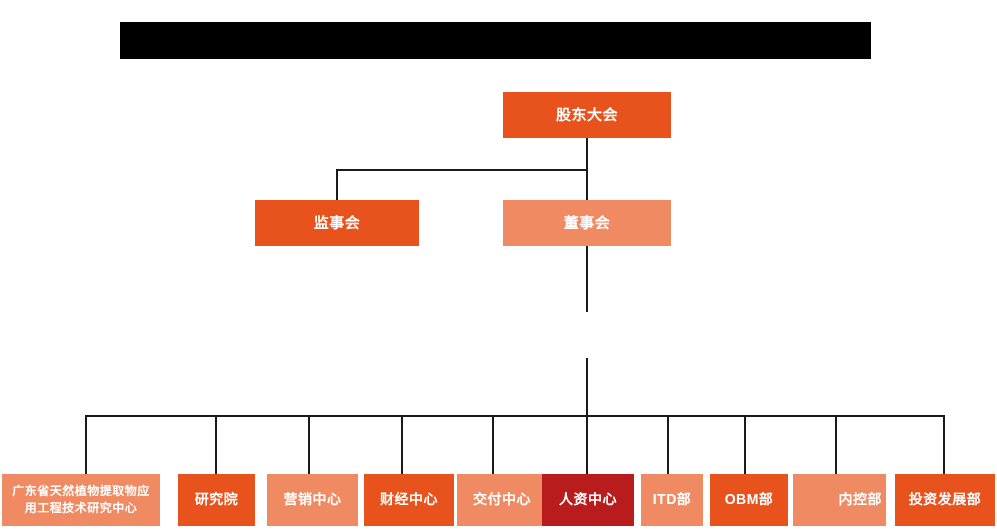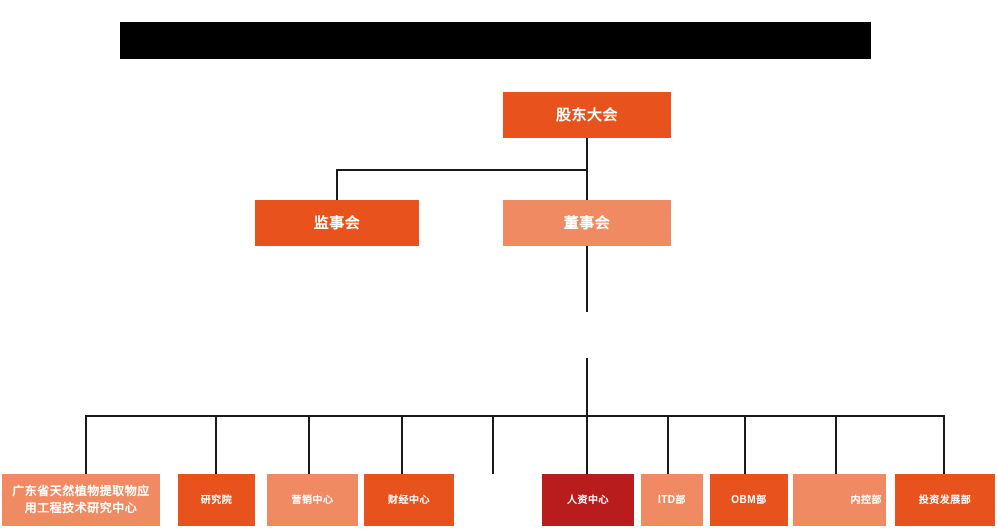"研究院" .row-leaf .label { font-size: 10px -> 14px }
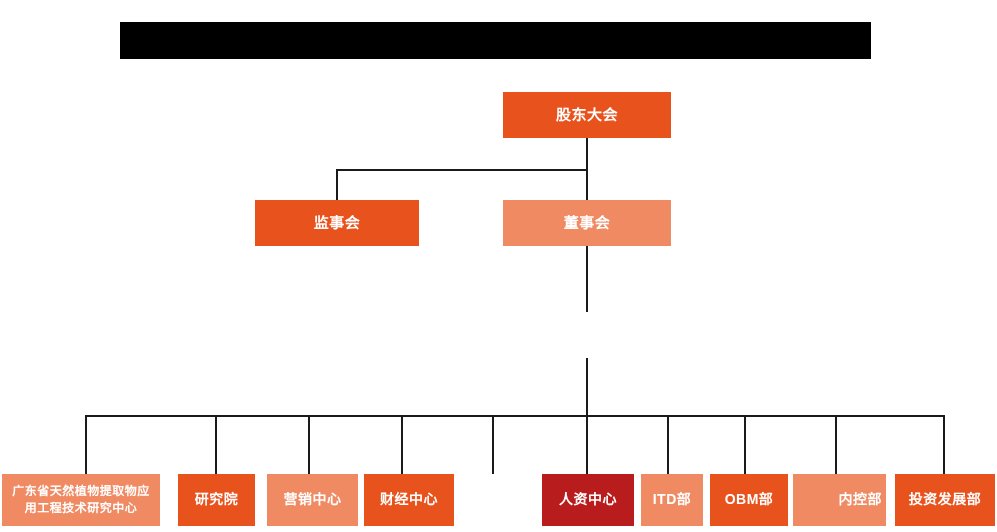"交付中心" div.node { html: none -> <div> <span>交付中心</span> </div> }
